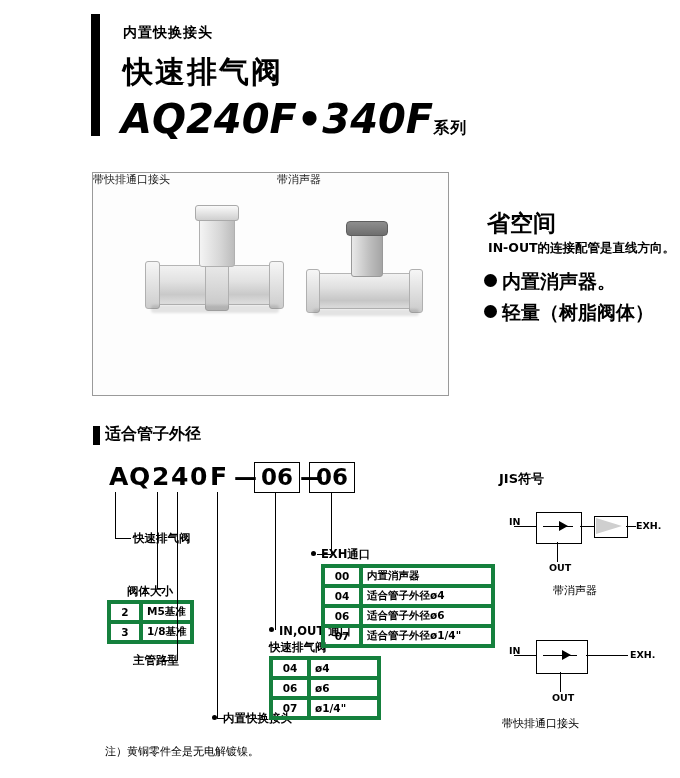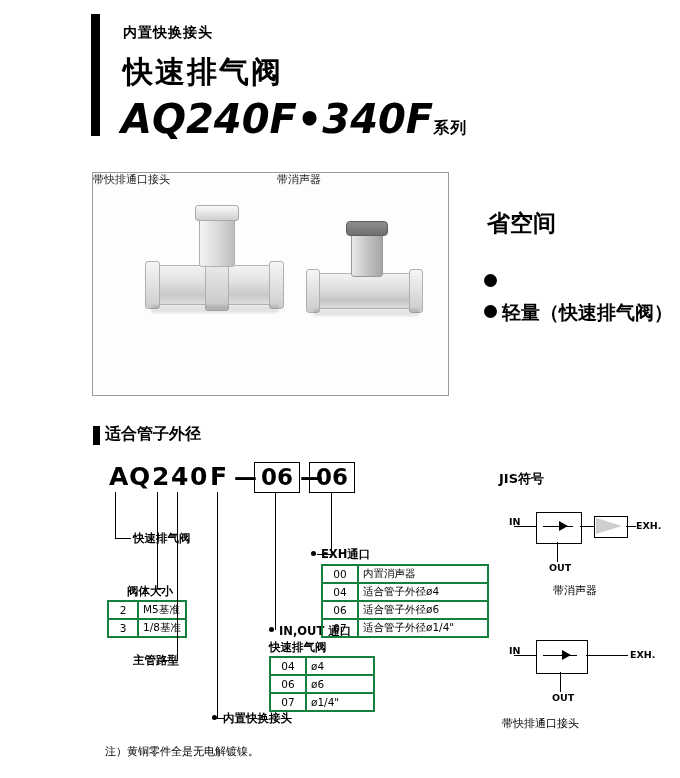"IN-OUT的连接配管是直线方向。" div.feat-sub { html: none -> <div>IN-OUT的连接配管是直线方向。</div> }
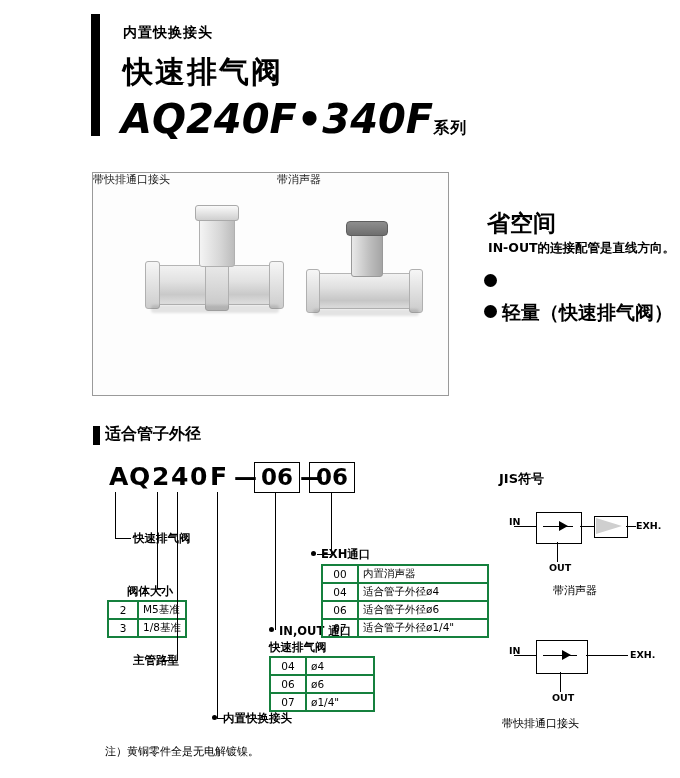"内置消声器。" span { html: none -> <span>内置消声器。</span> }
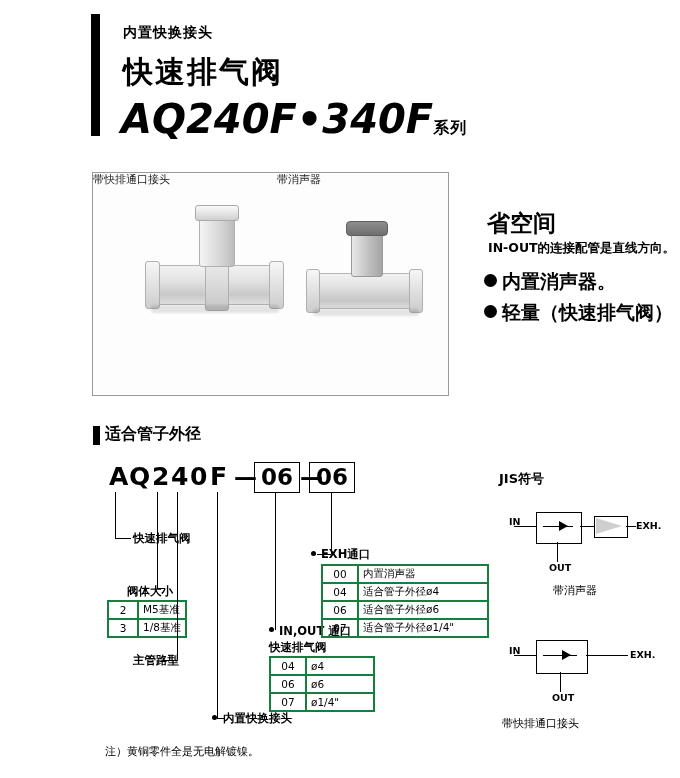"轻量（快速排气阀）" span { text: 快速排气阀 -> 树脂阀体 }
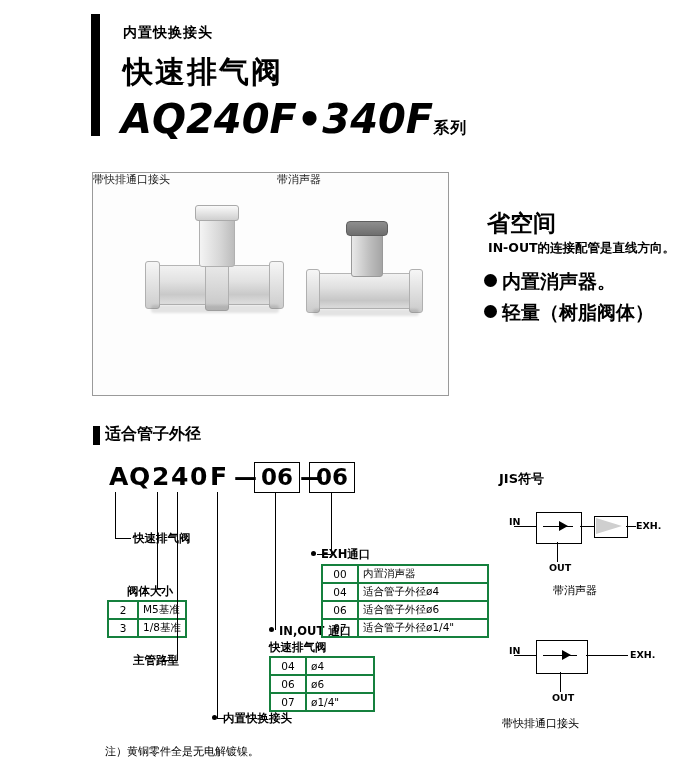"00" table.t td { border: 2px solid #15803d -> 4px solid #15803d; font-weight: none -> bold }
